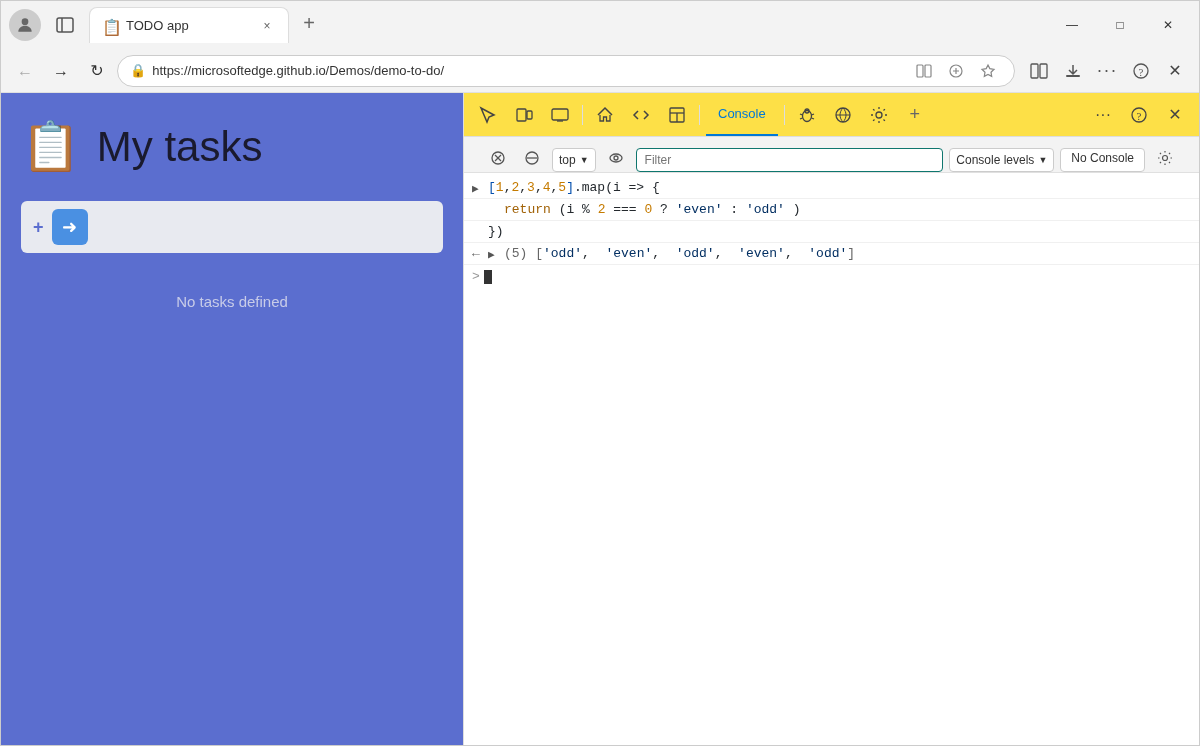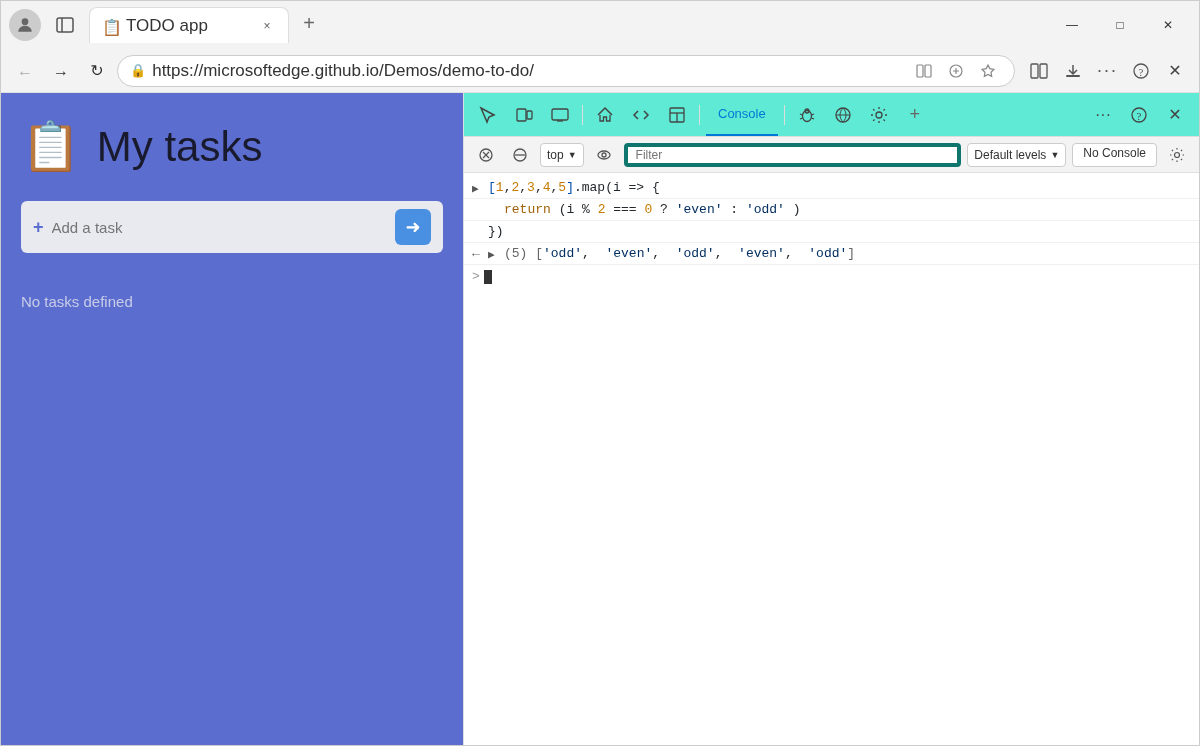"TODO app" .tab-title { font-size: 17px -> 13px }
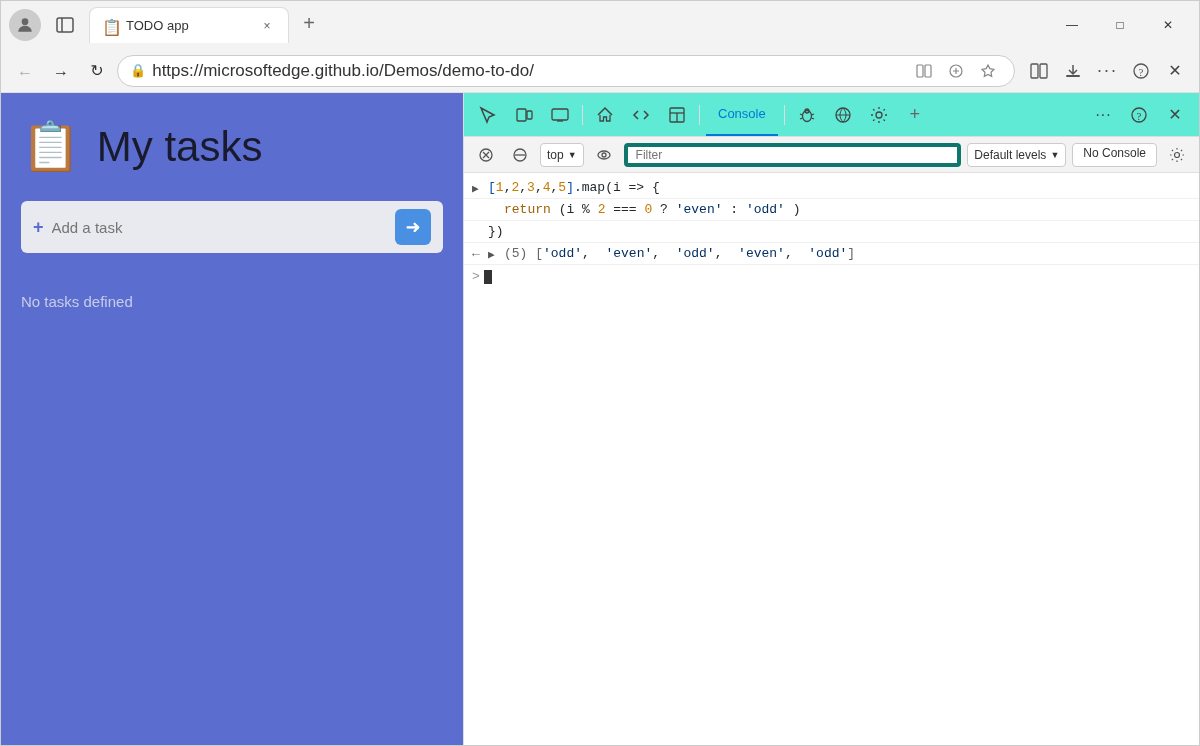"https://microsoftedge.github.io/Demos/de" .address-text { font-size: 17px -> 13px }
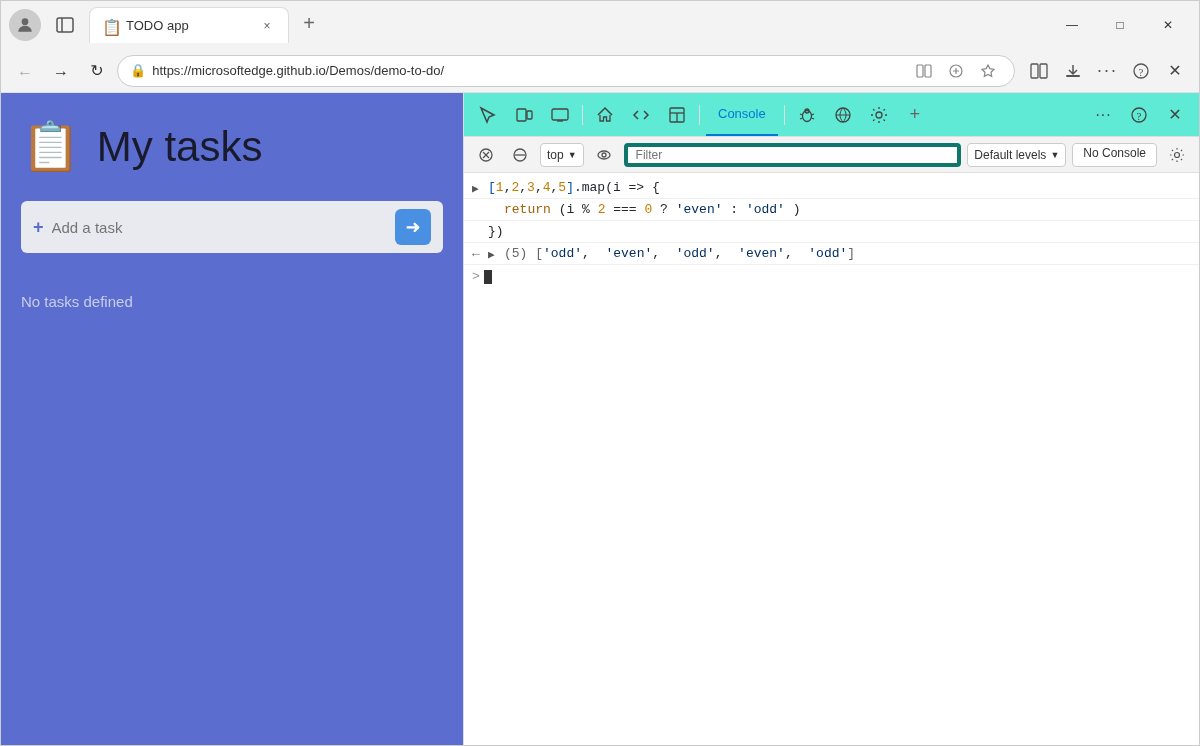"Console" .devtools-toolbar { background: #5eead4 -> #fde047 }
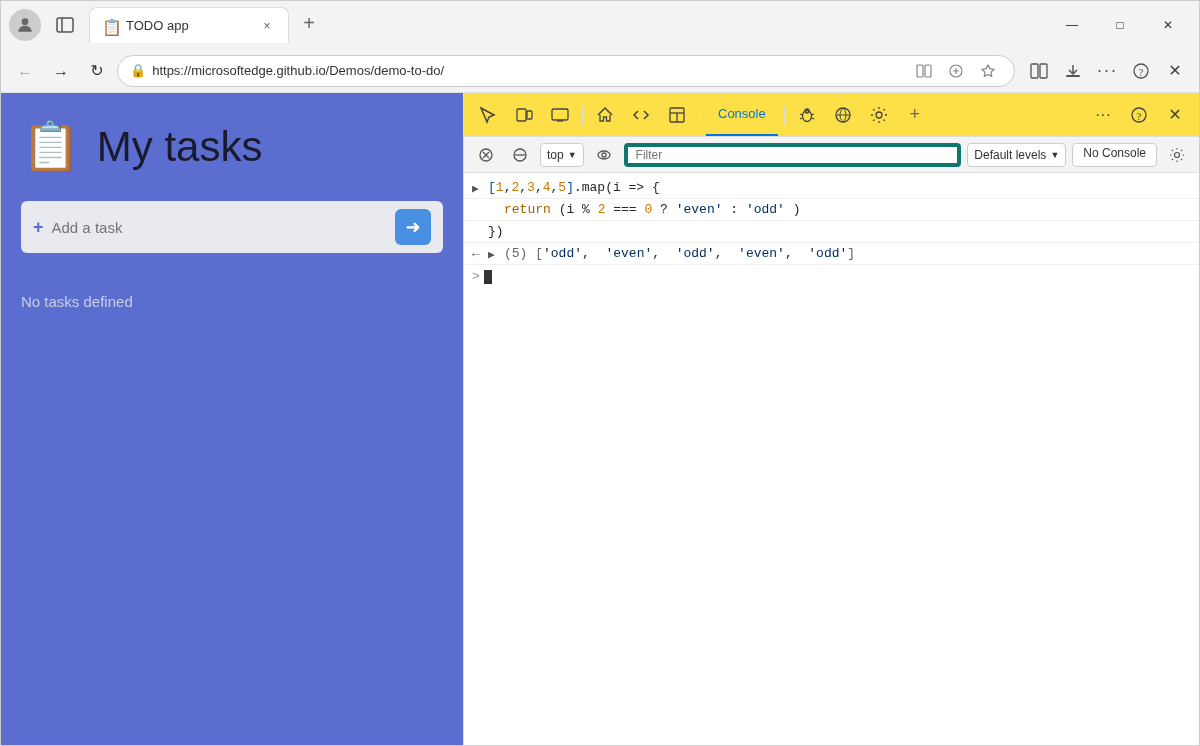"top" .console-toolbar { align-items: center -> flex-end; padding: 0 8px -> 0 20px }
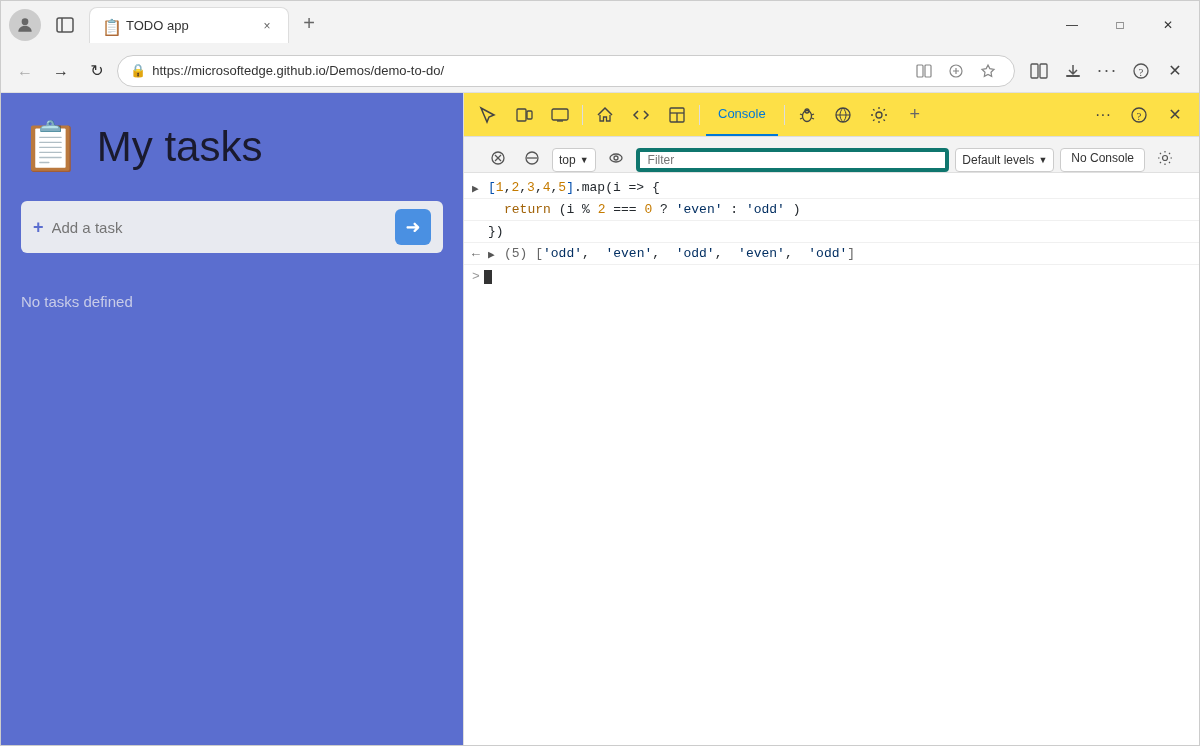"Filter" .console-filter { border: 4px solid #0f766e -> 1px solid #0f766e }
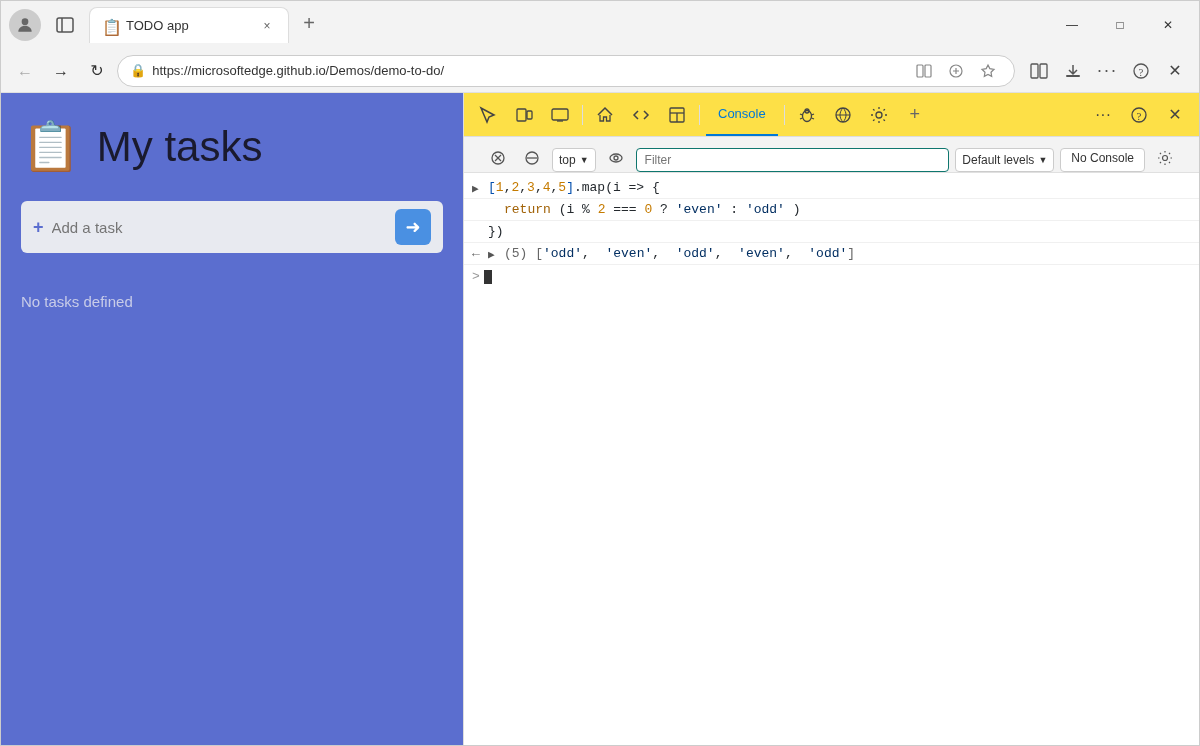"Default levels" span { text: Default -> Console }
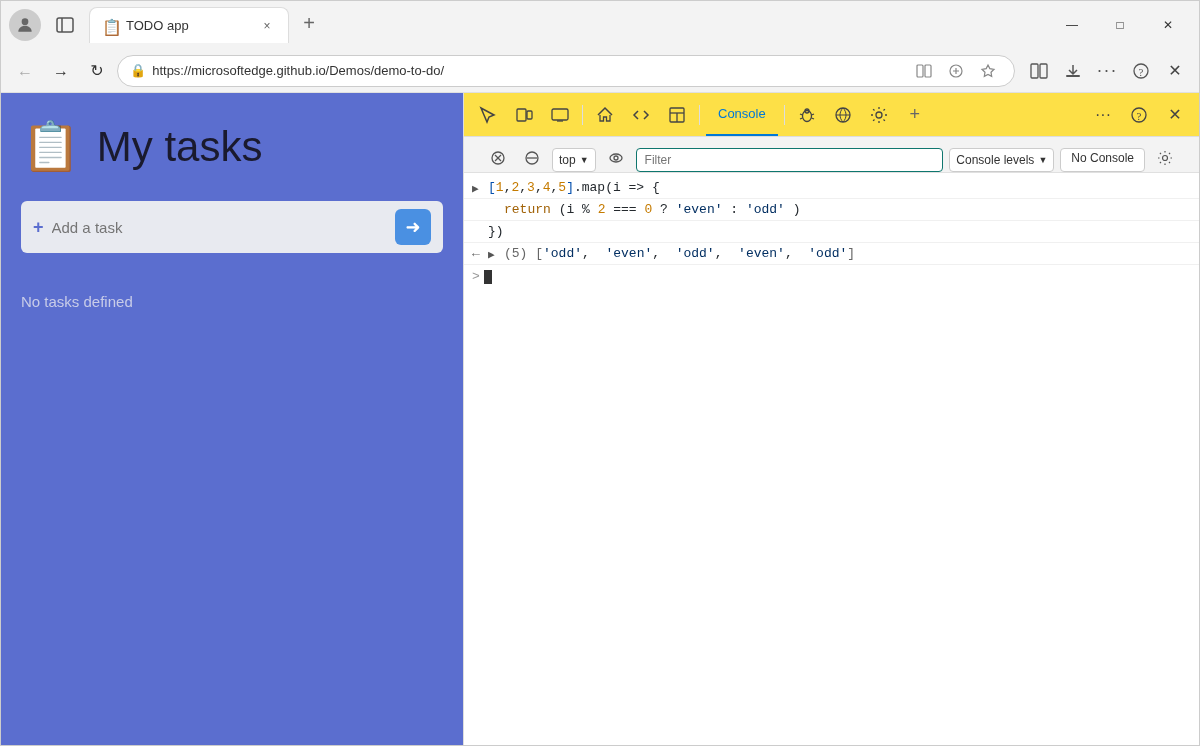"Add a task" input.todo-input { html: <input> -> none }
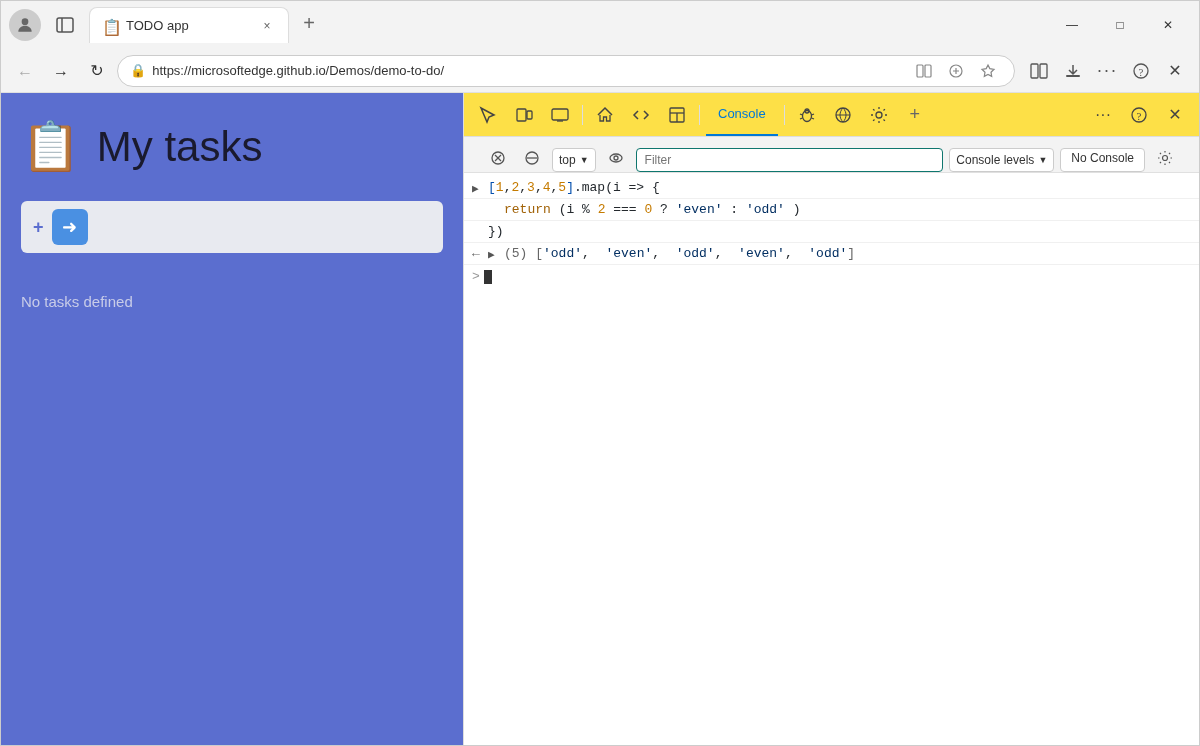"No tasks defined" .todo-empty { text-align: left -> center }
